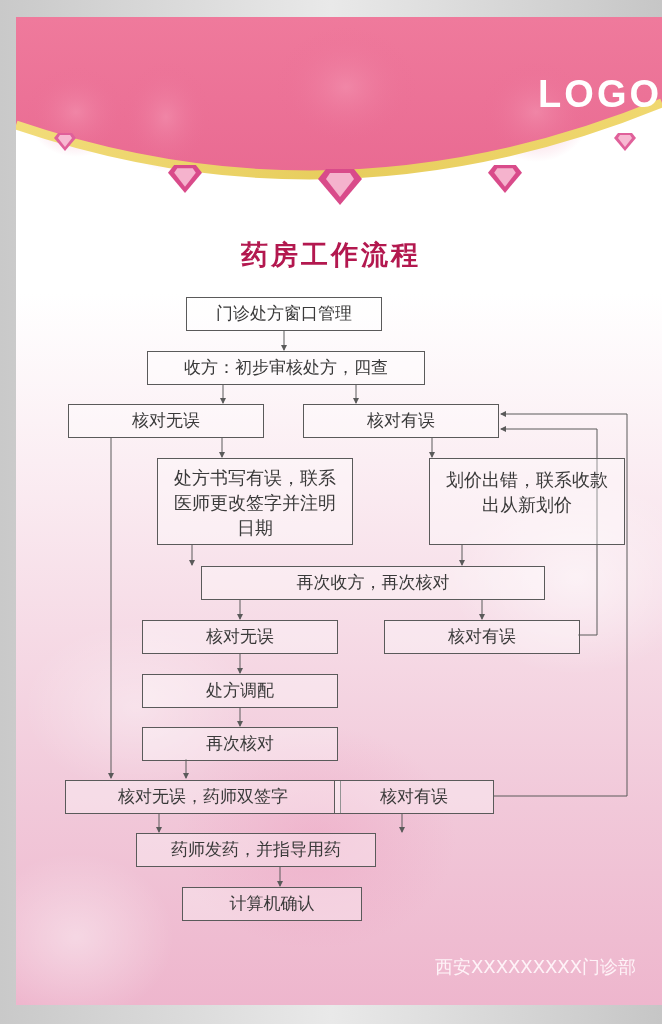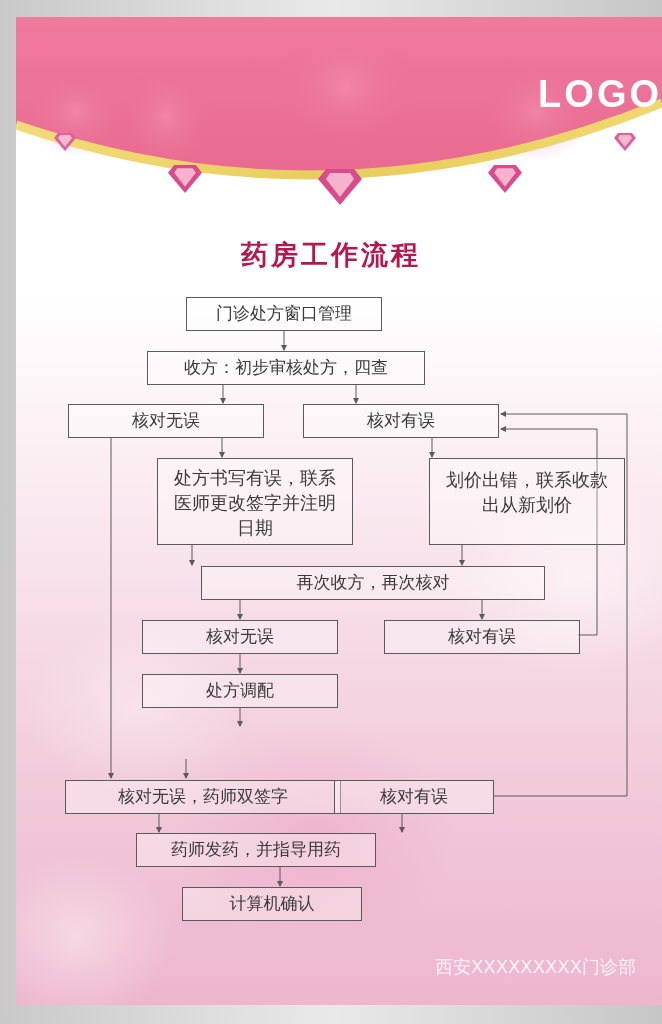"再次核对" div.box { html: none -> <div>再次核对</div> }
